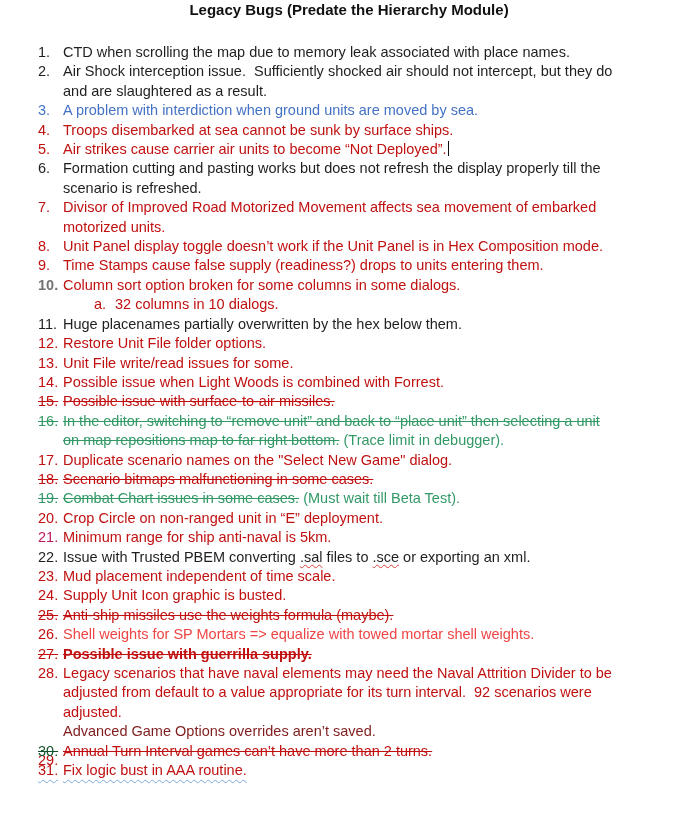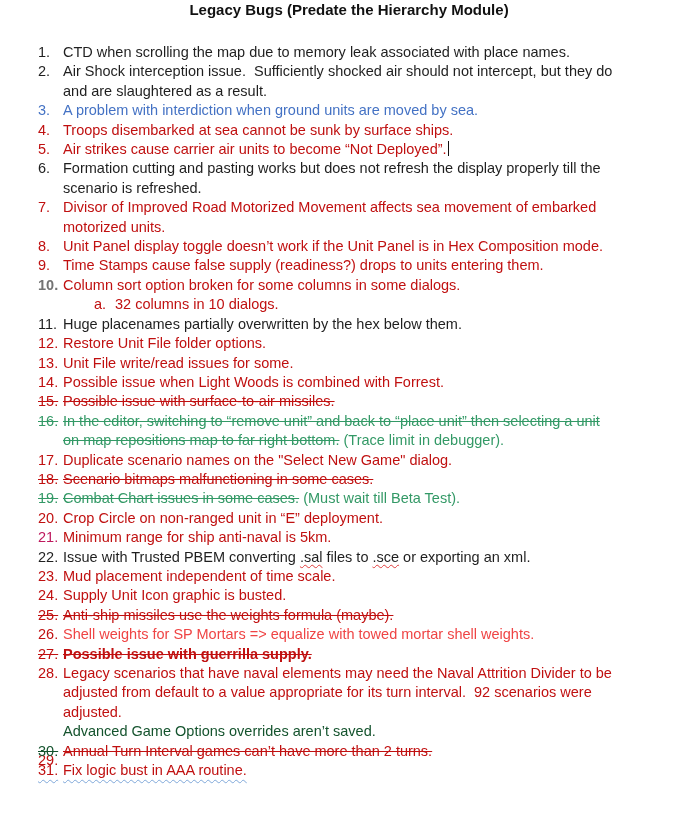"Advanced Game Options overrides aren’t" span { color: #14532d -> #7f1d1d }
